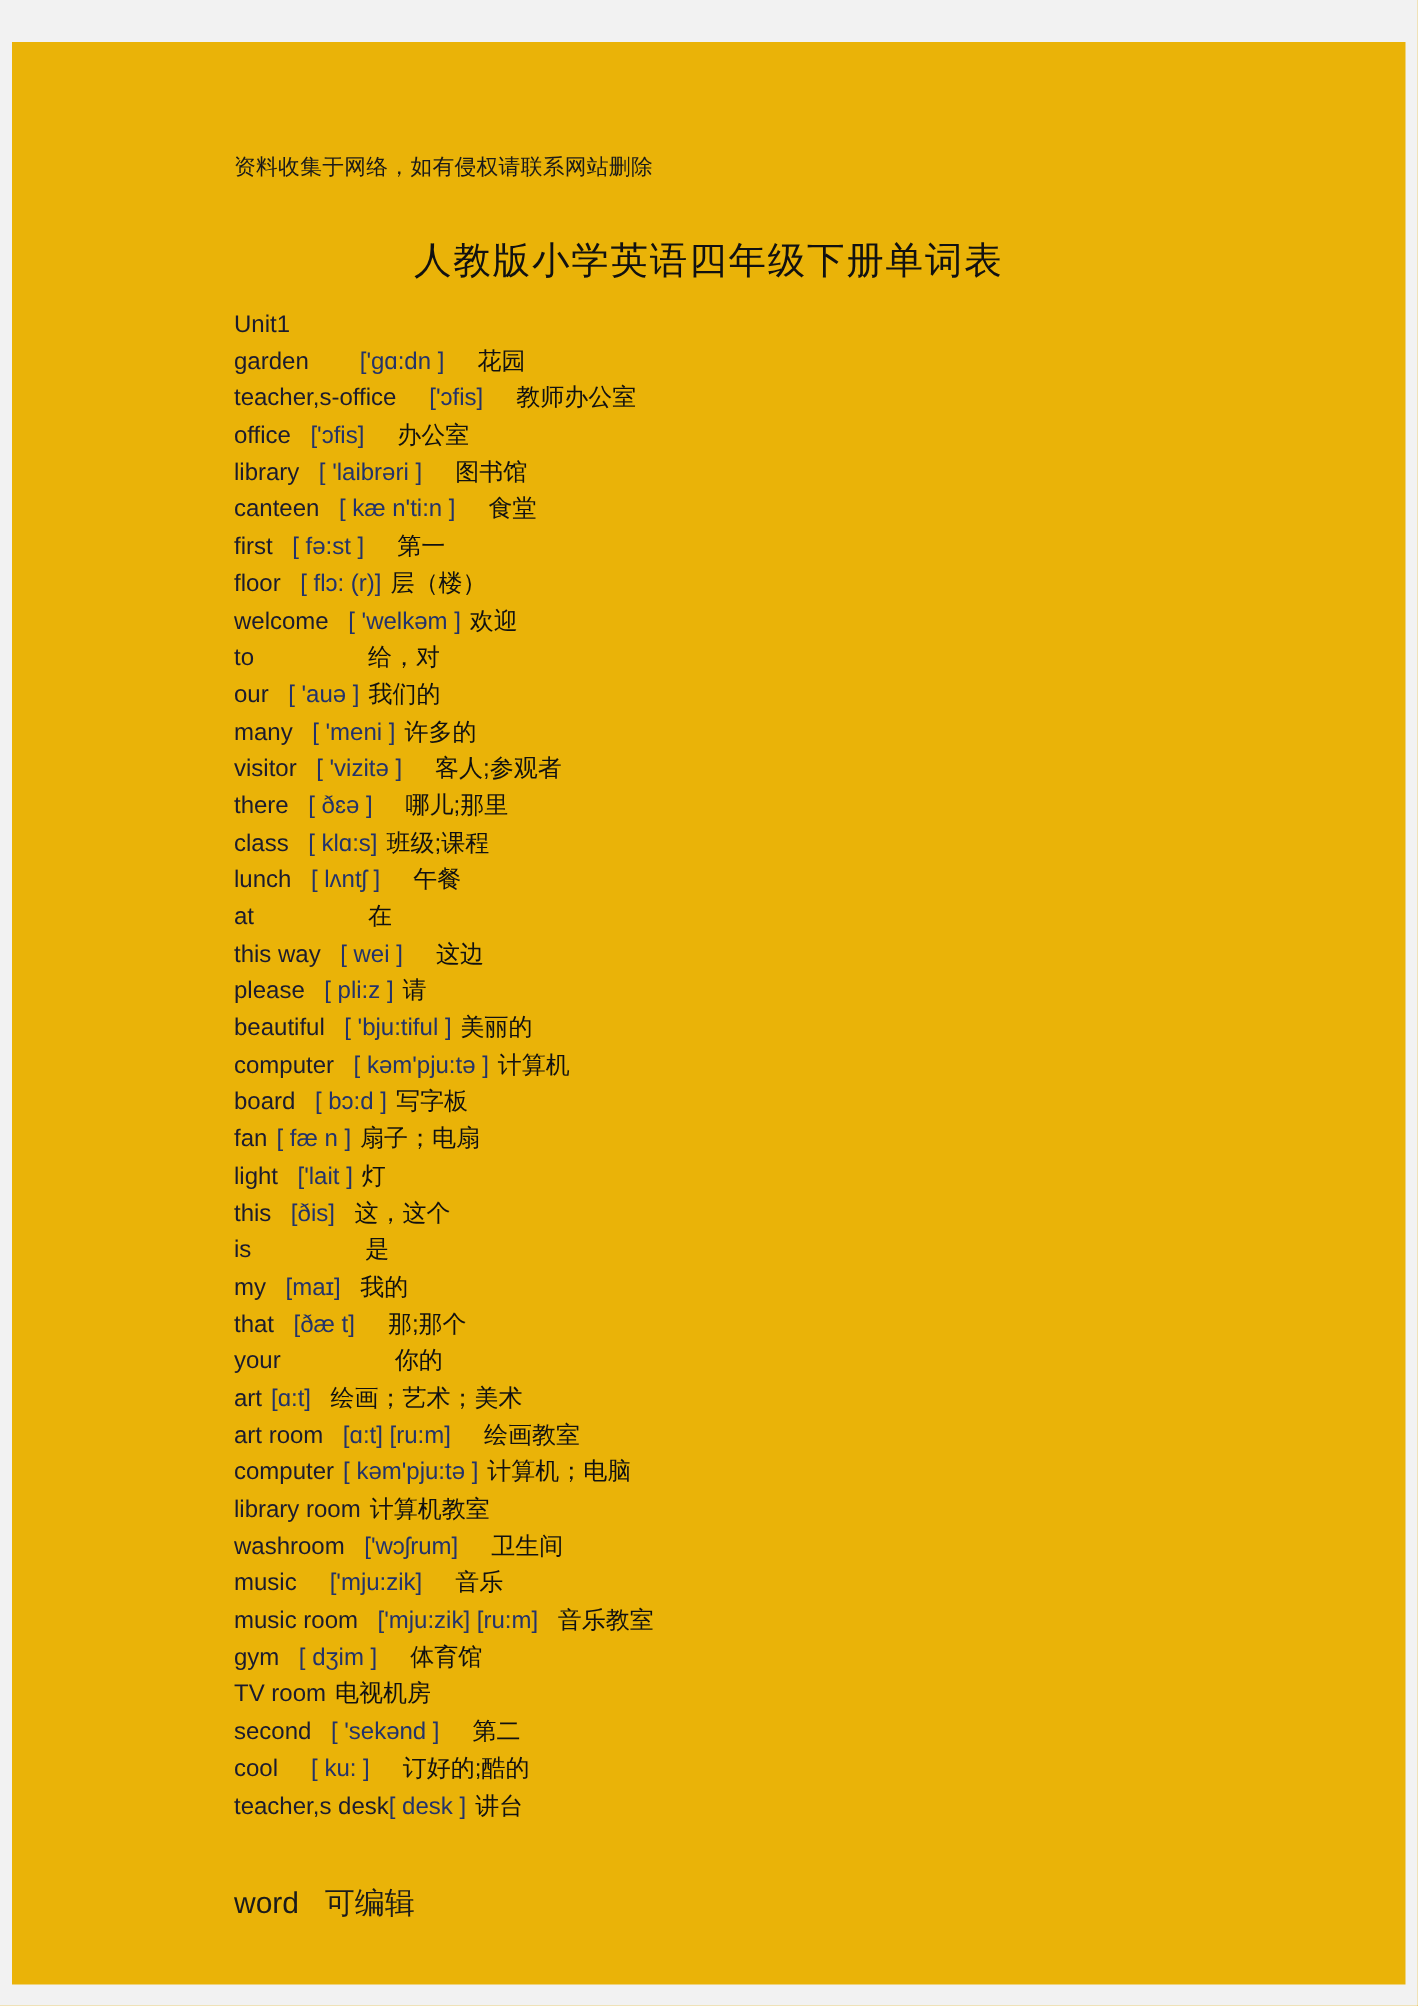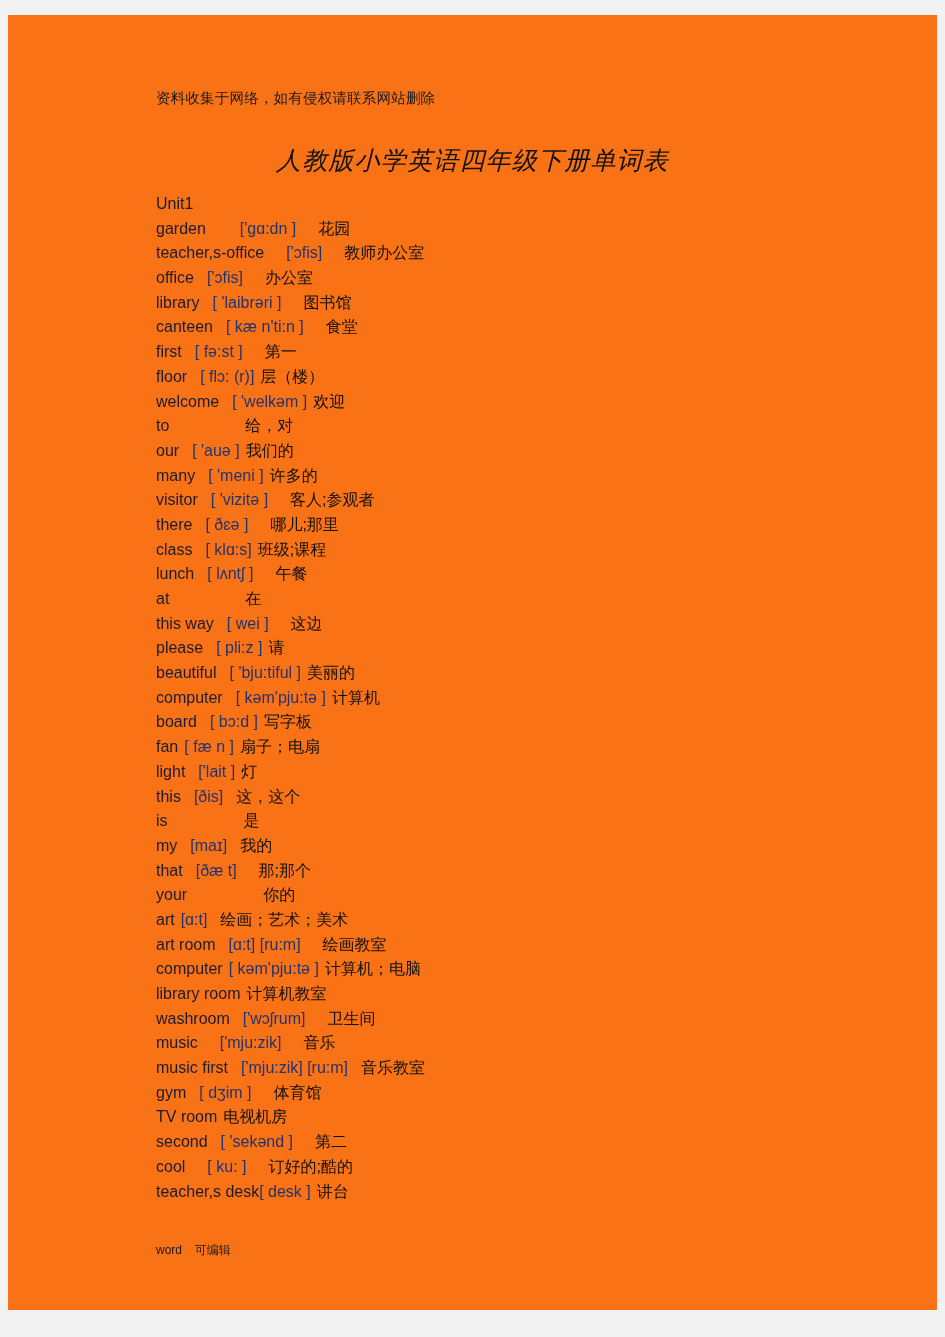"资料收集于网络，如有侵权请联系网站删除" .page { background: #f97316 -> #eab308; top: 15px -> 28px }
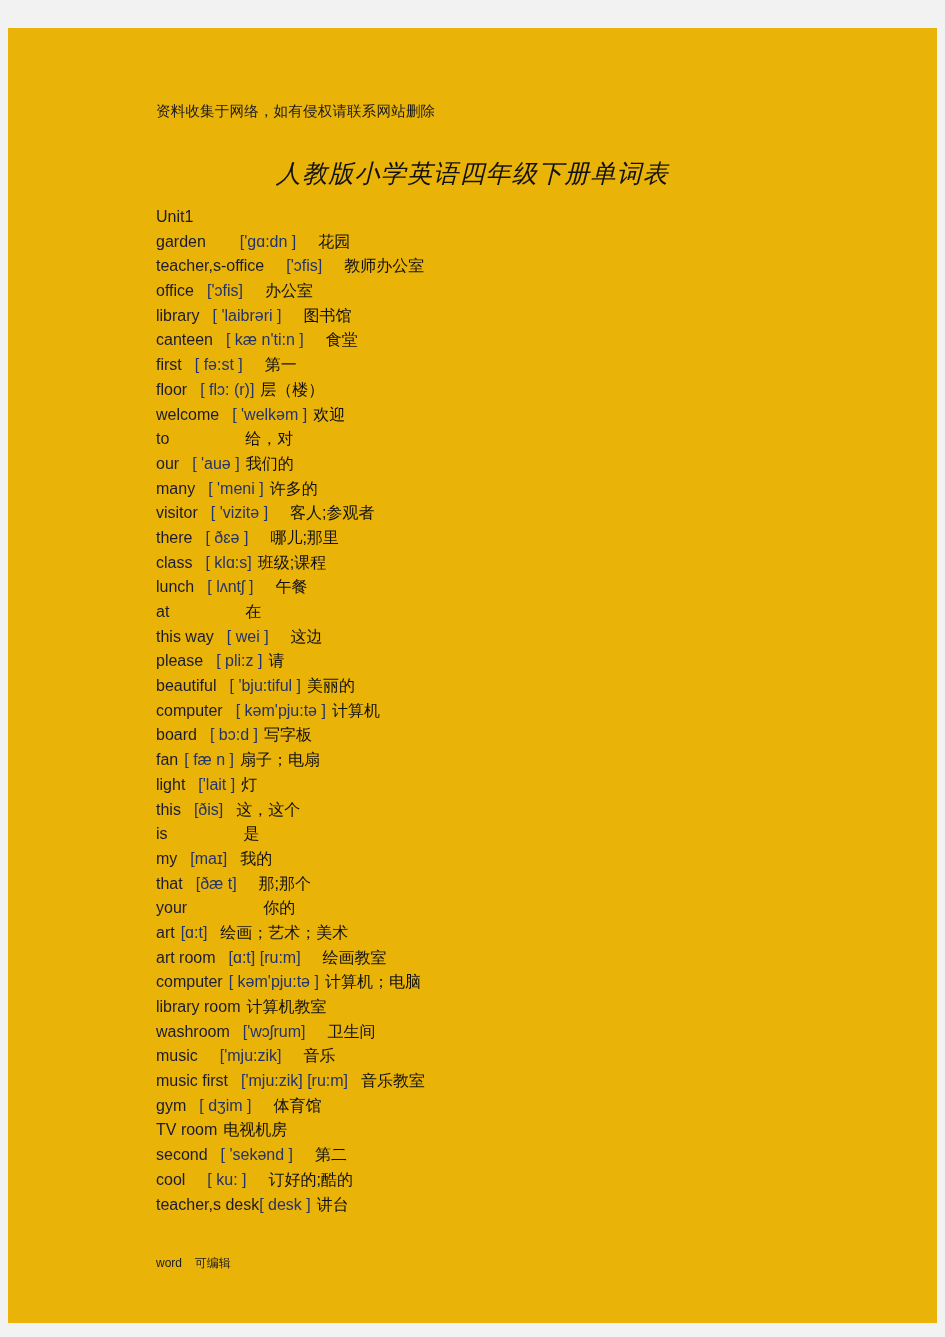"人教版小学英语四年级下册单词表" .doc-title { font-style: italic -> none }
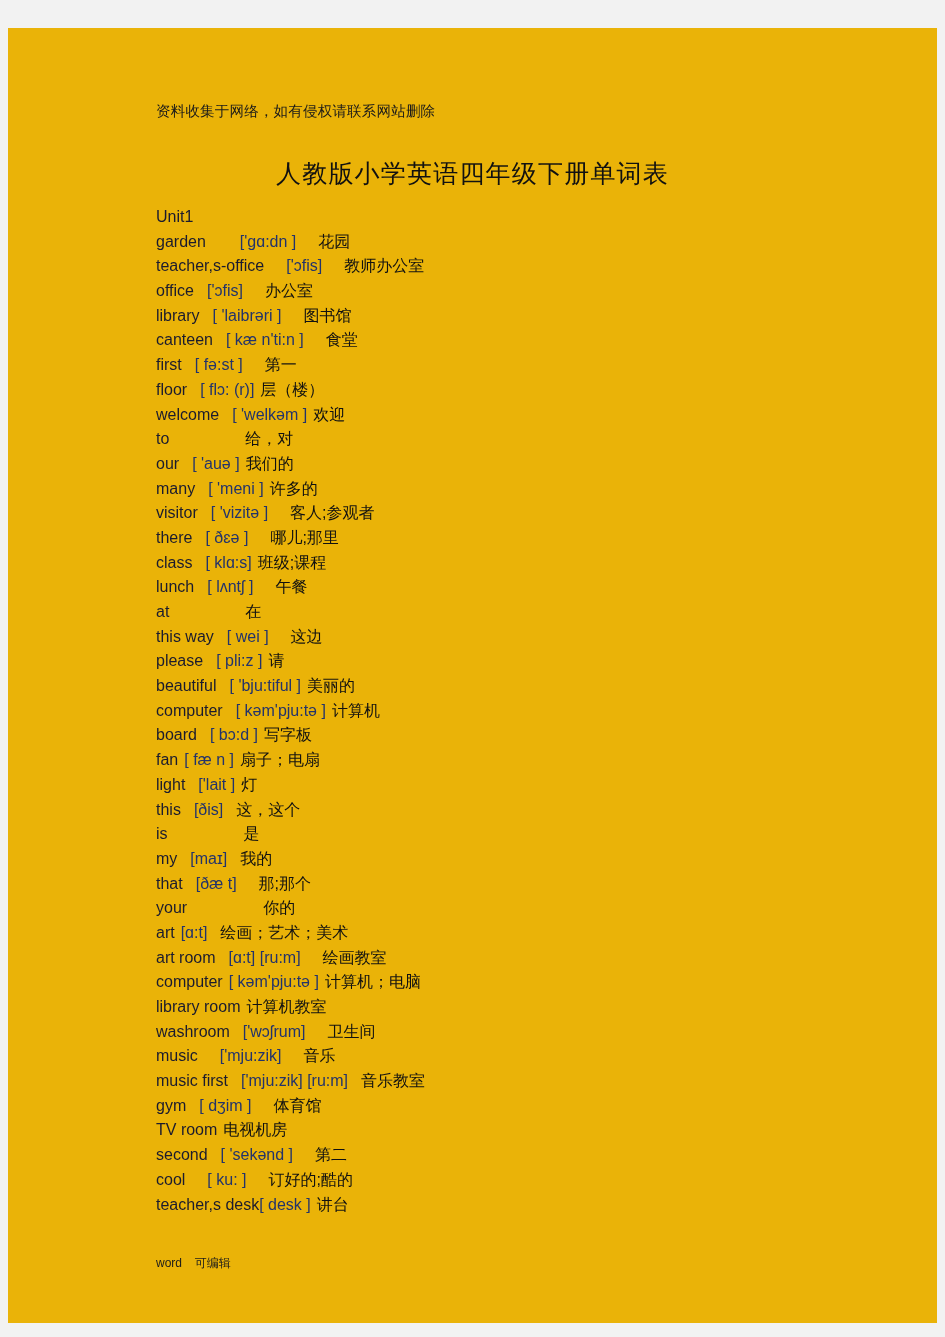"music first" span.w { text: first -> room }
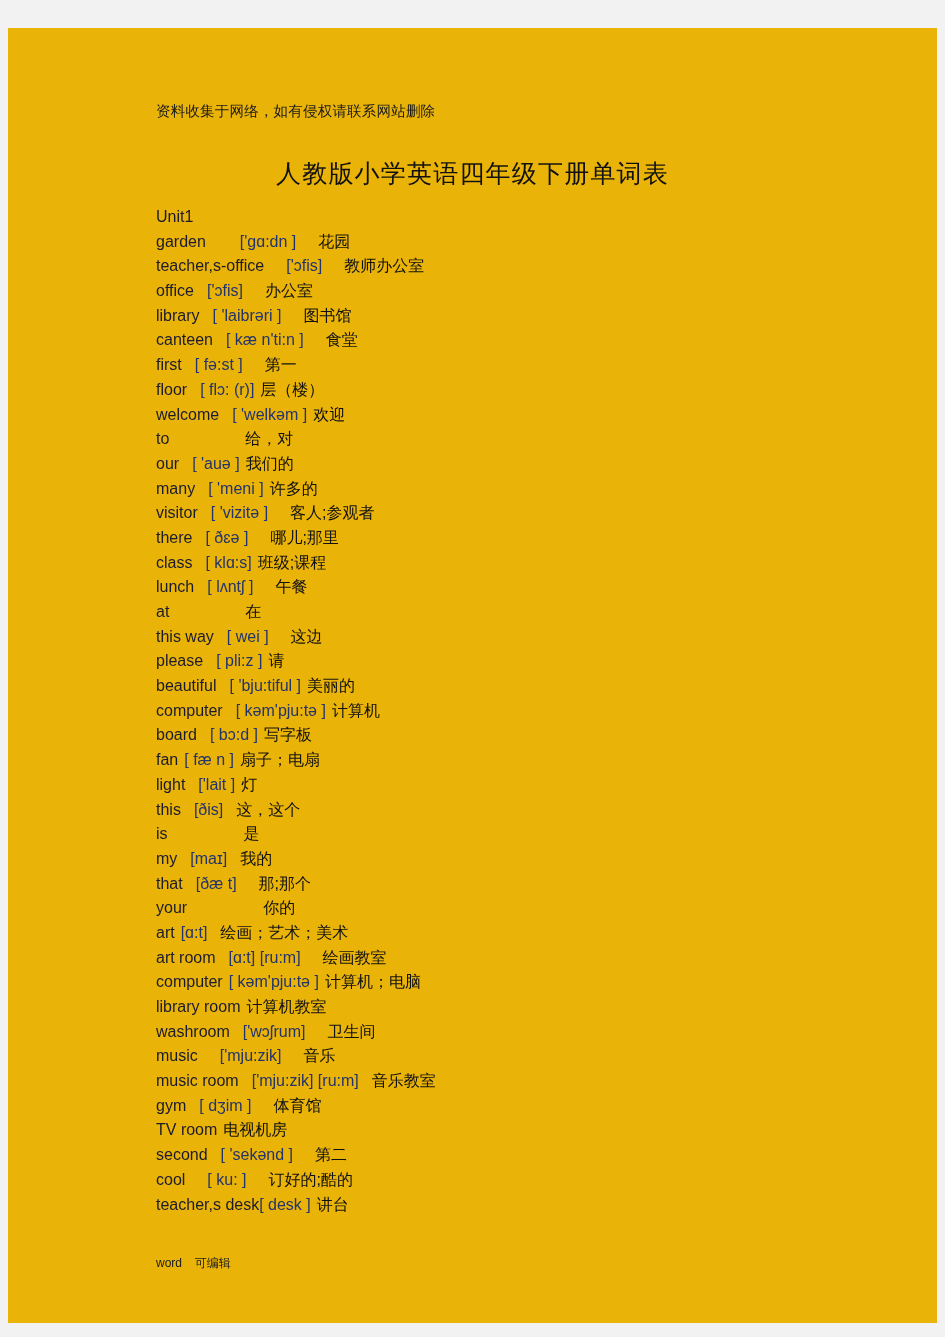"word 可编辑" .footer { font-size: 12px -> 20px }
